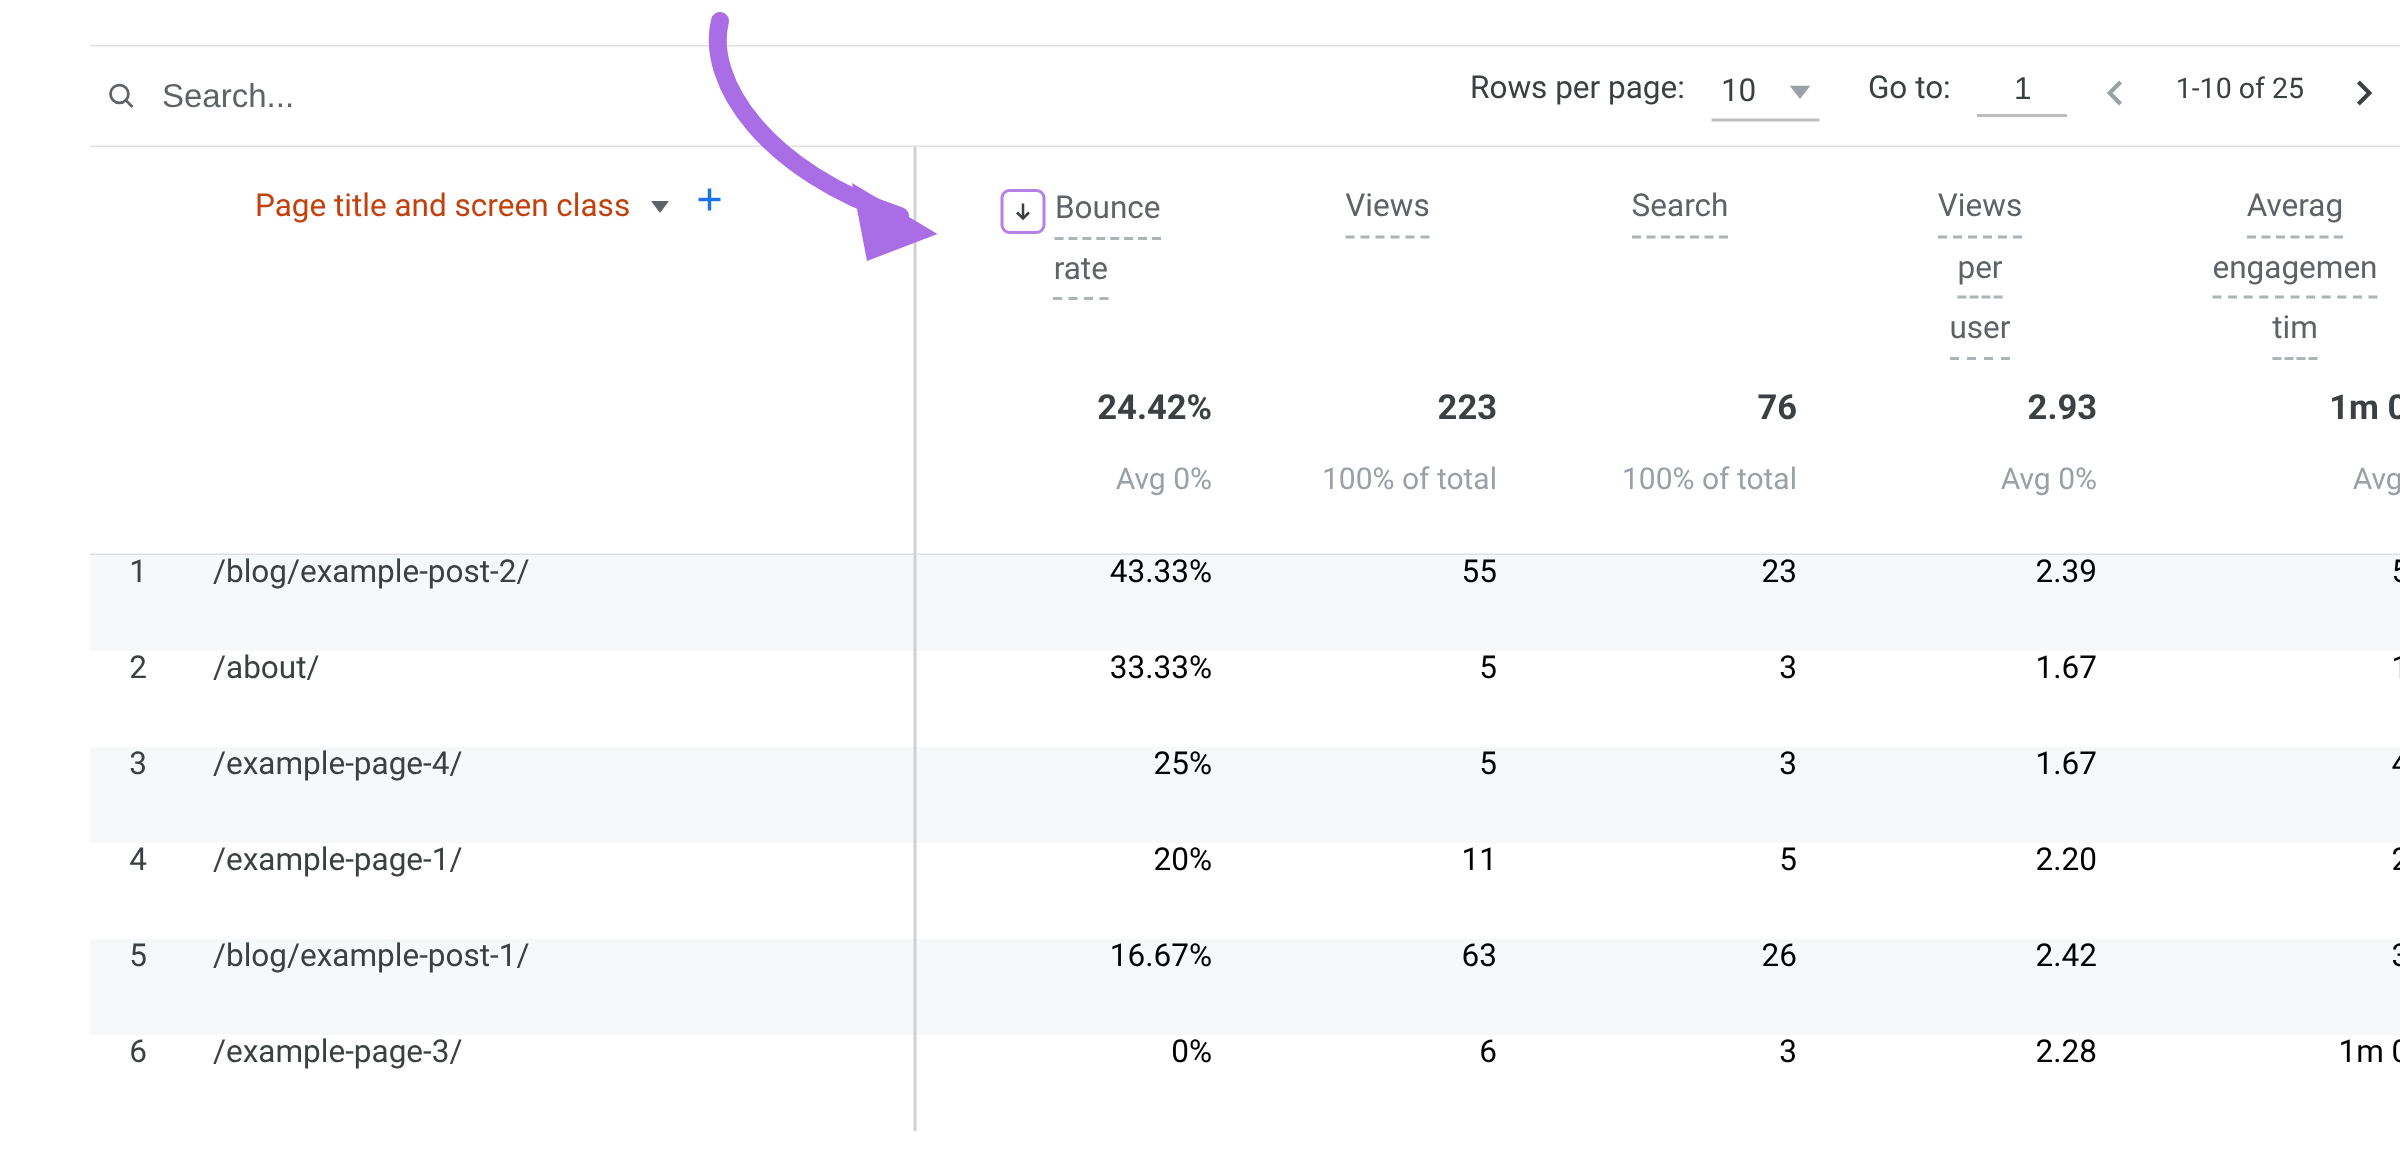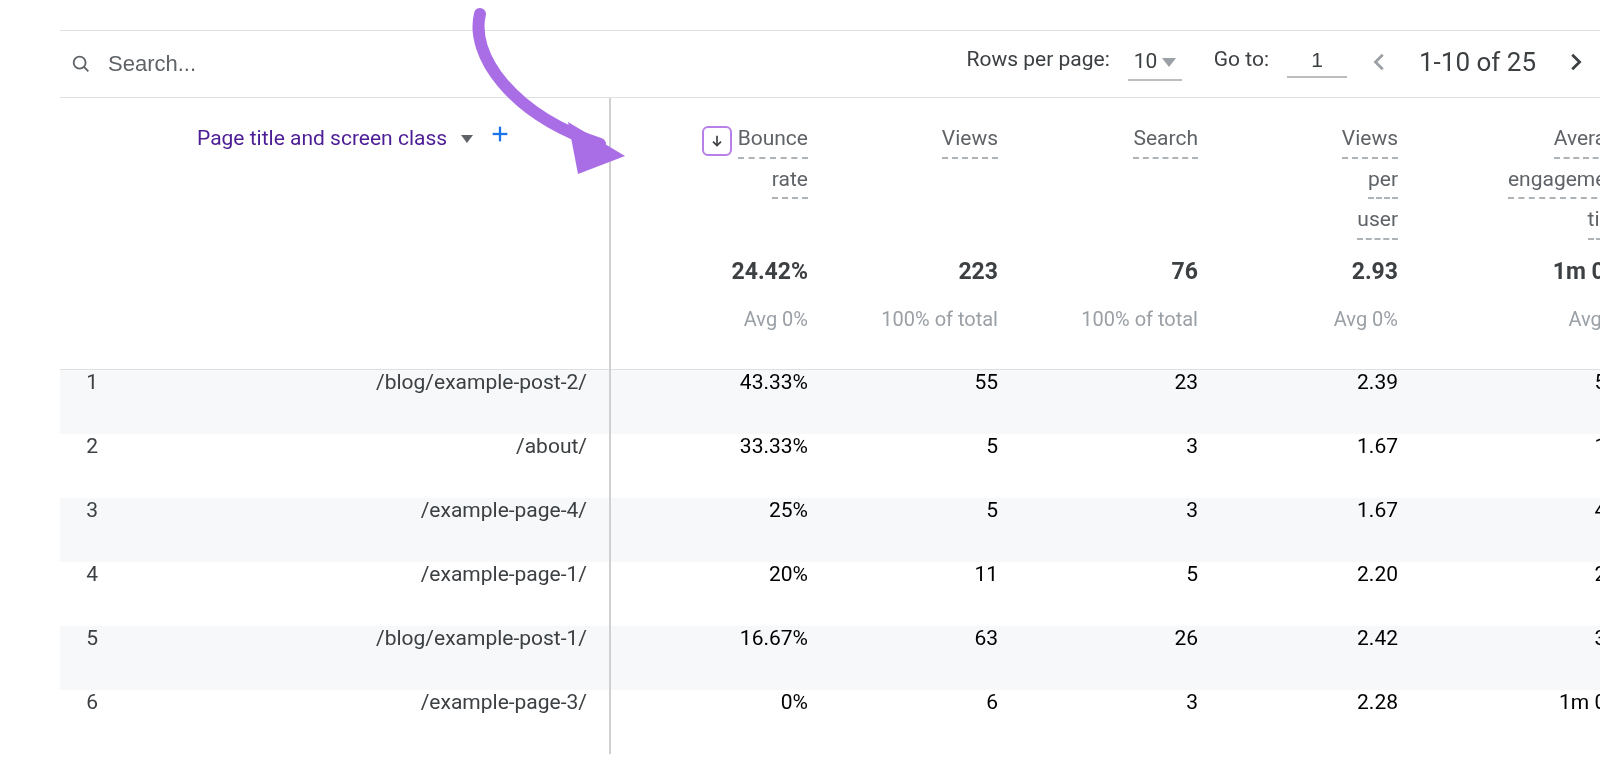"10" .rpp-select { gap: 0 -> 18px }
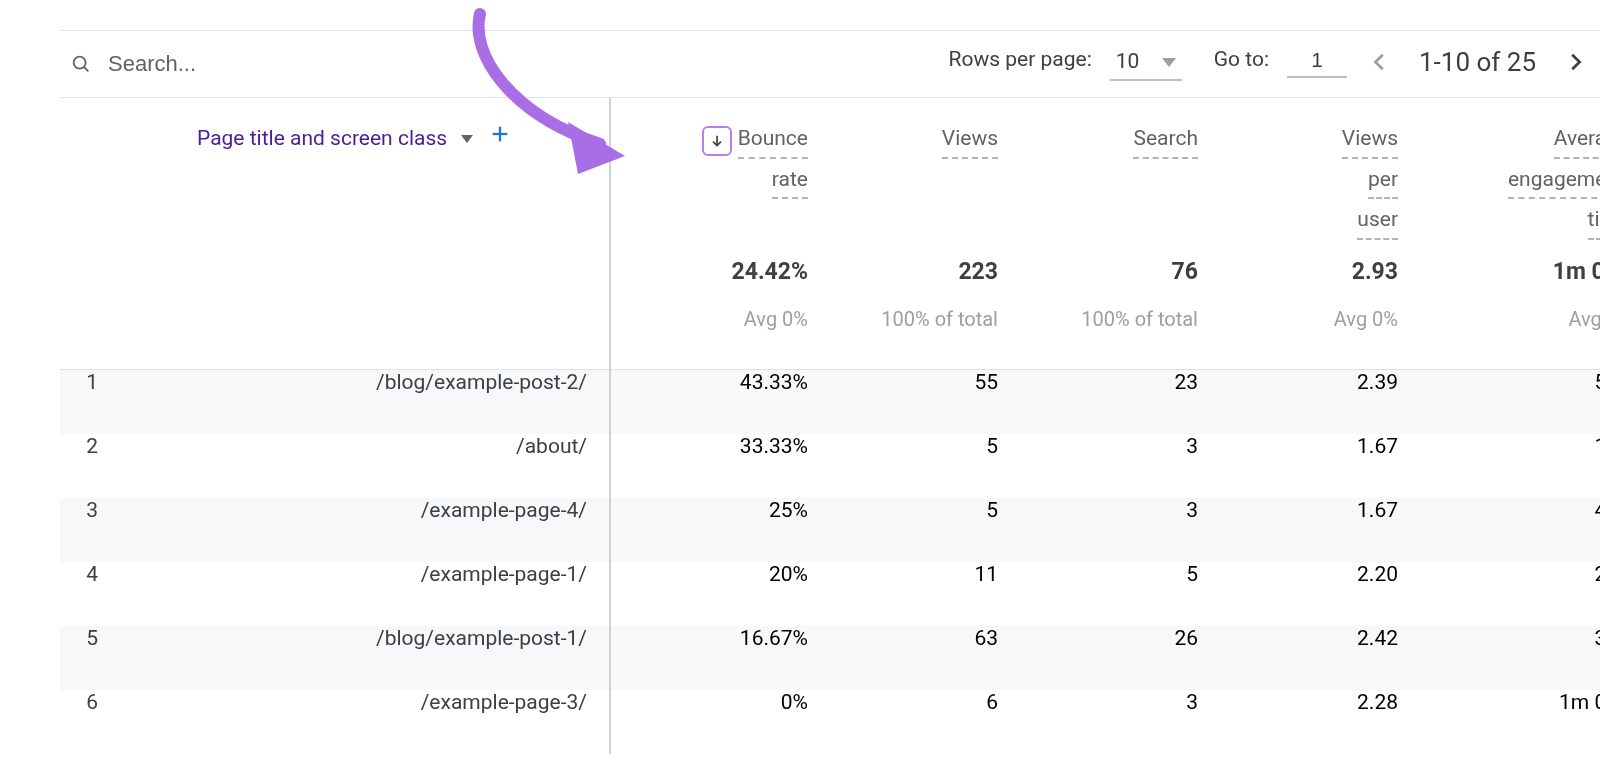"1-10 of 25" .range { font-size: 26px -> 19px }
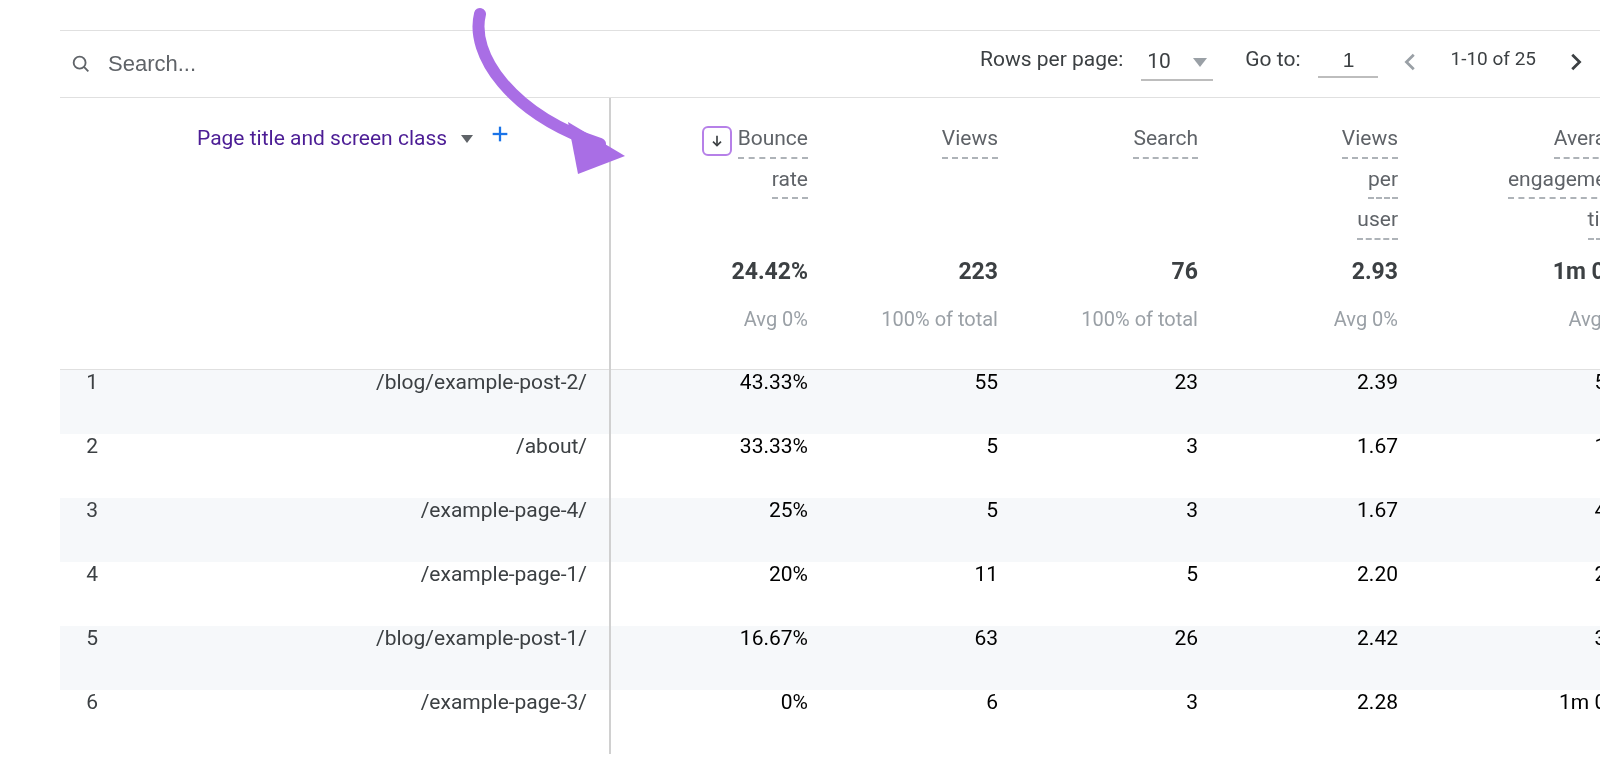"Page title and screen class" .dim-label { color: #4c1d95 -> #c2410c; margin-left: 27px -> none }
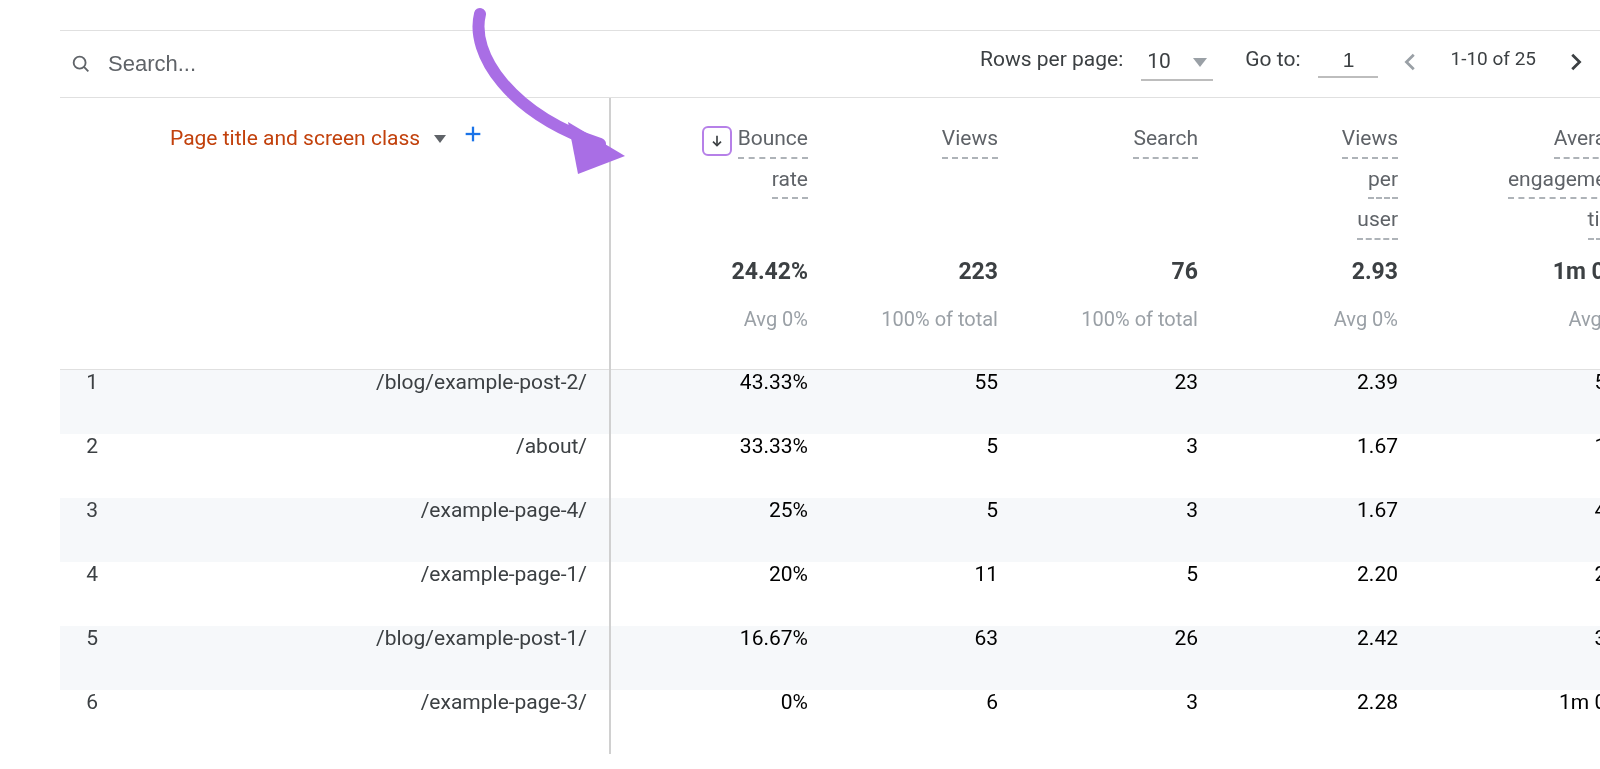"Bounce" thead.head th { text-align: right -> center }
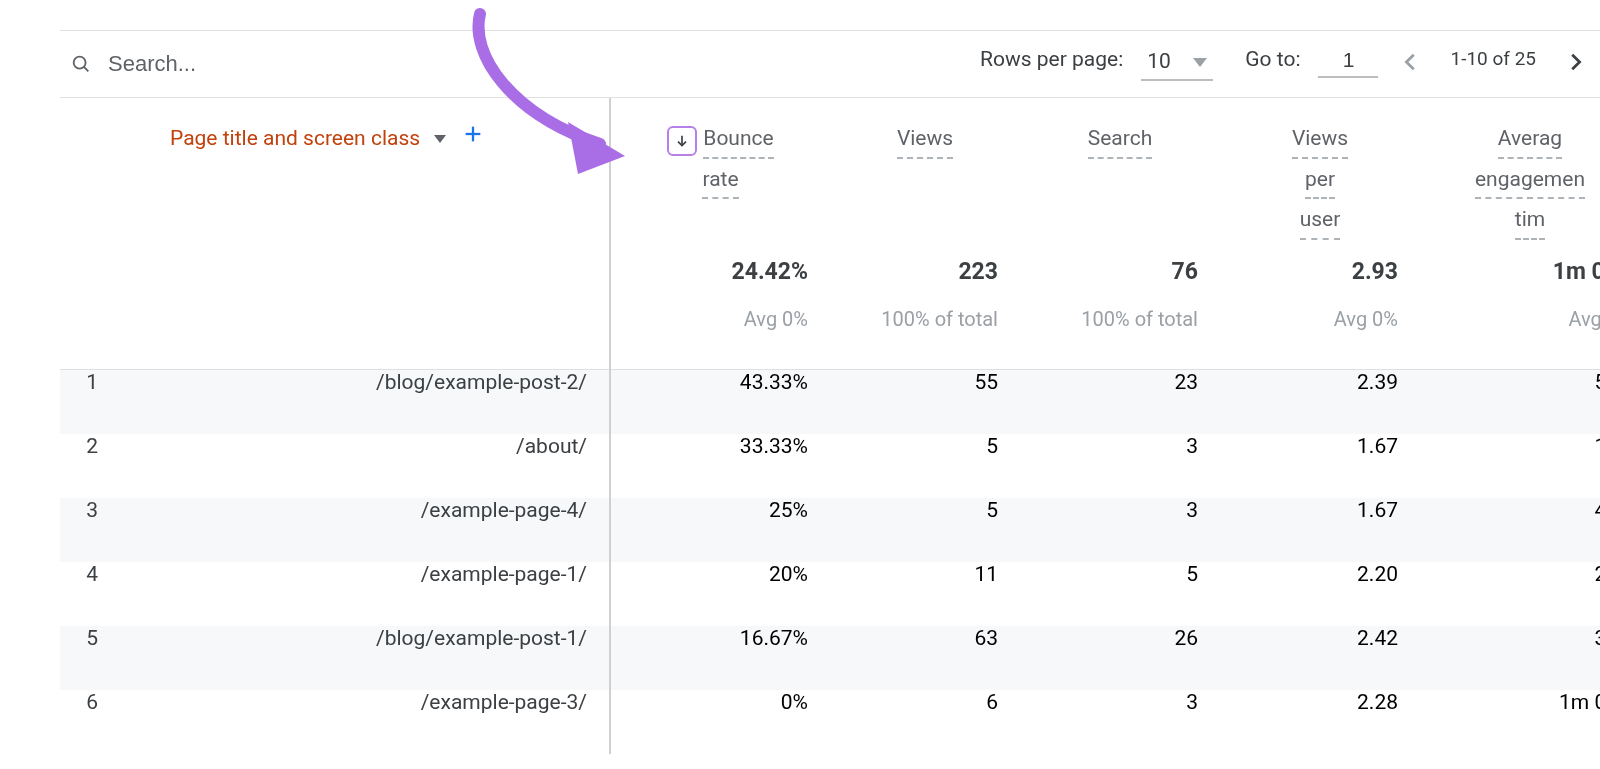"/blog/example-post-2/" td.dim { text-align: right -> left }
